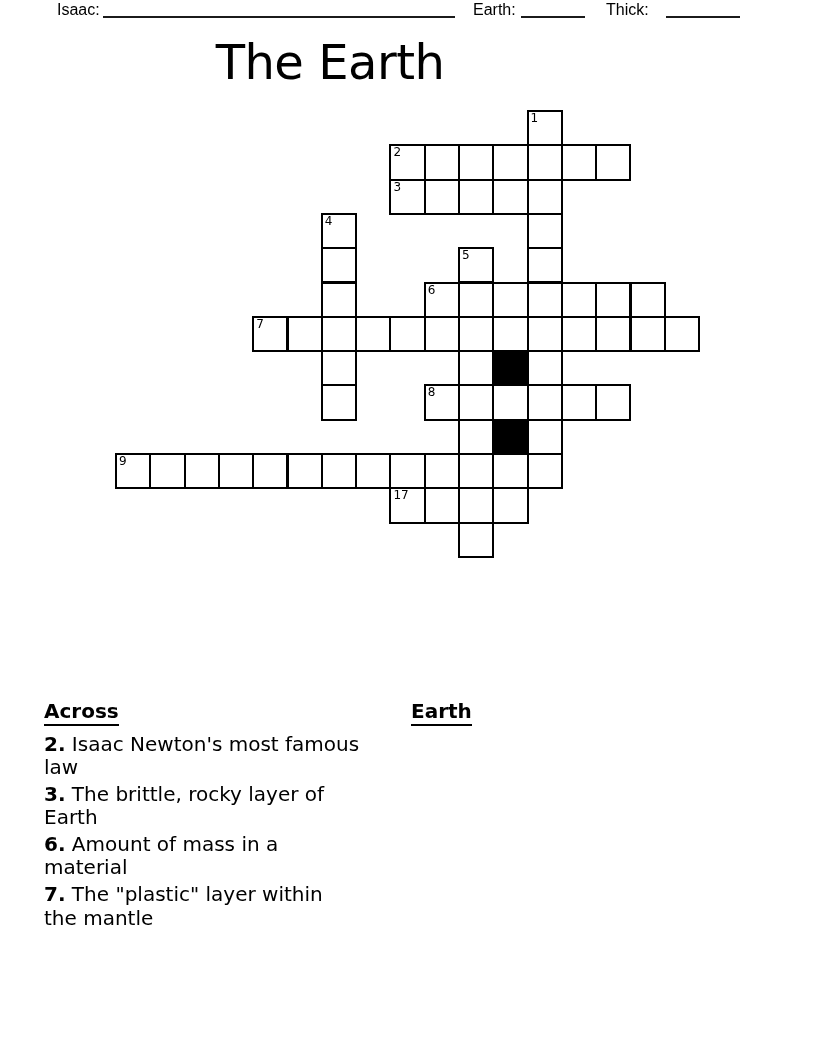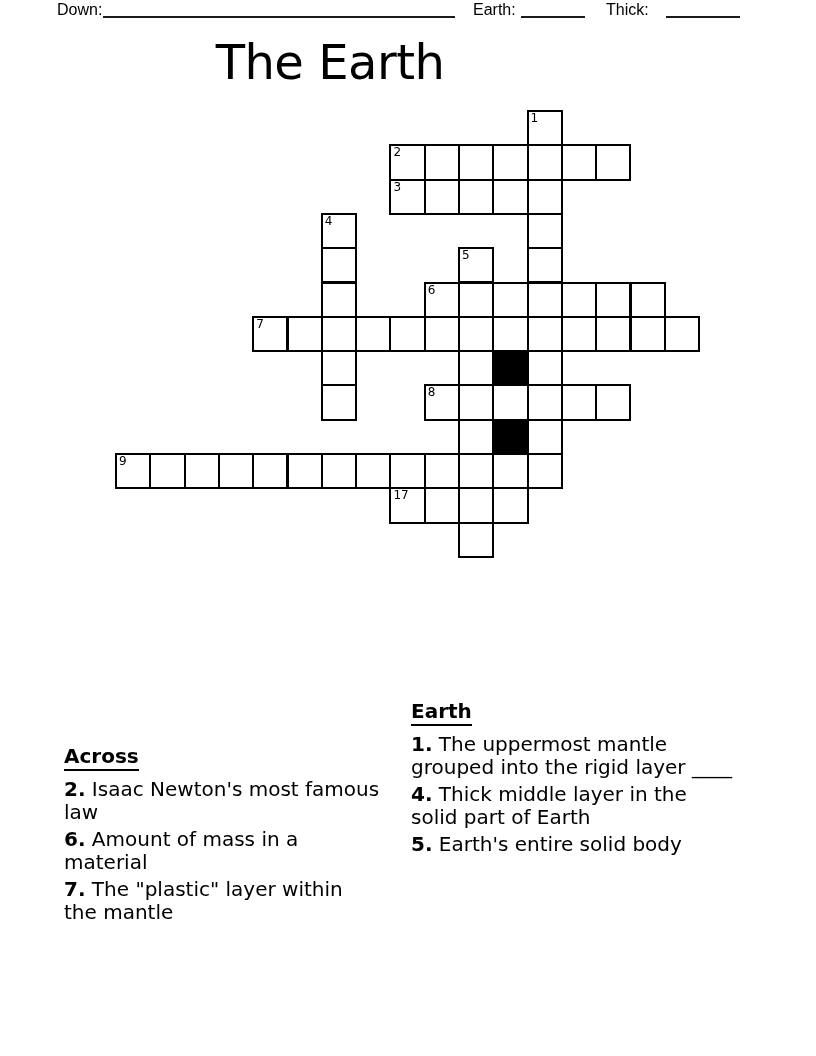"Down:" span.hdr-label { text: Down -> Isaac }
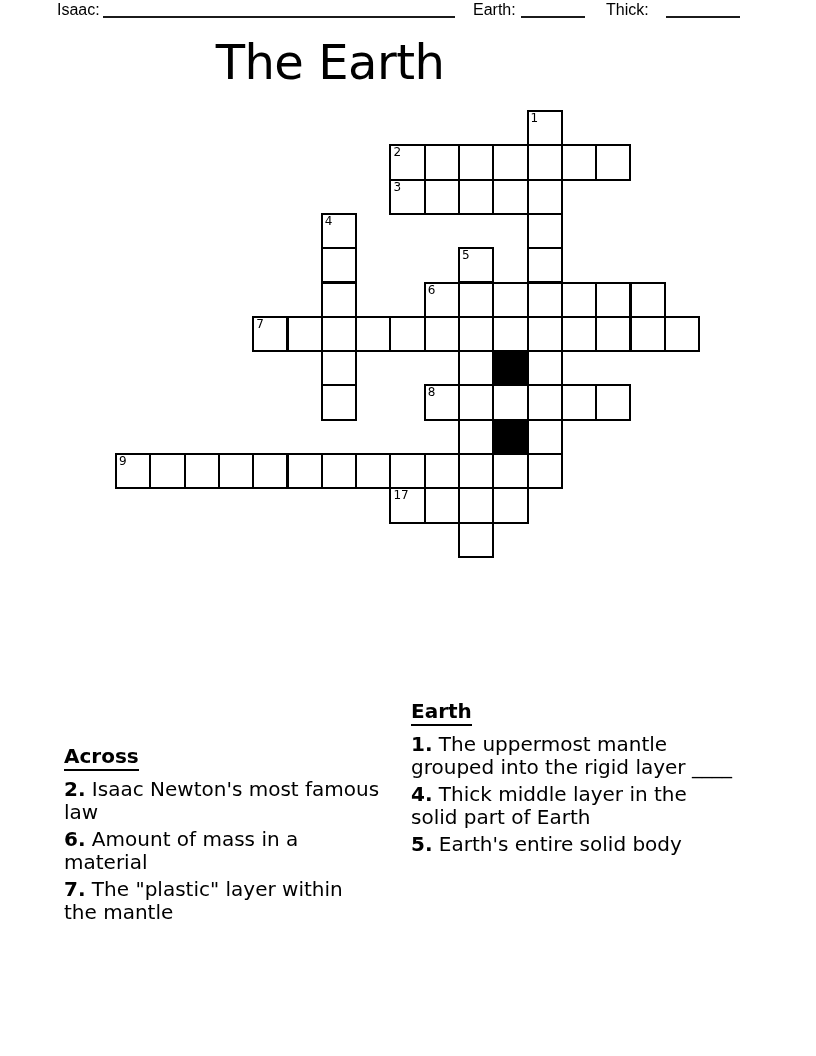"Across" #clues-left { left: 64px -> 44px; margin-top: 45px -> none }
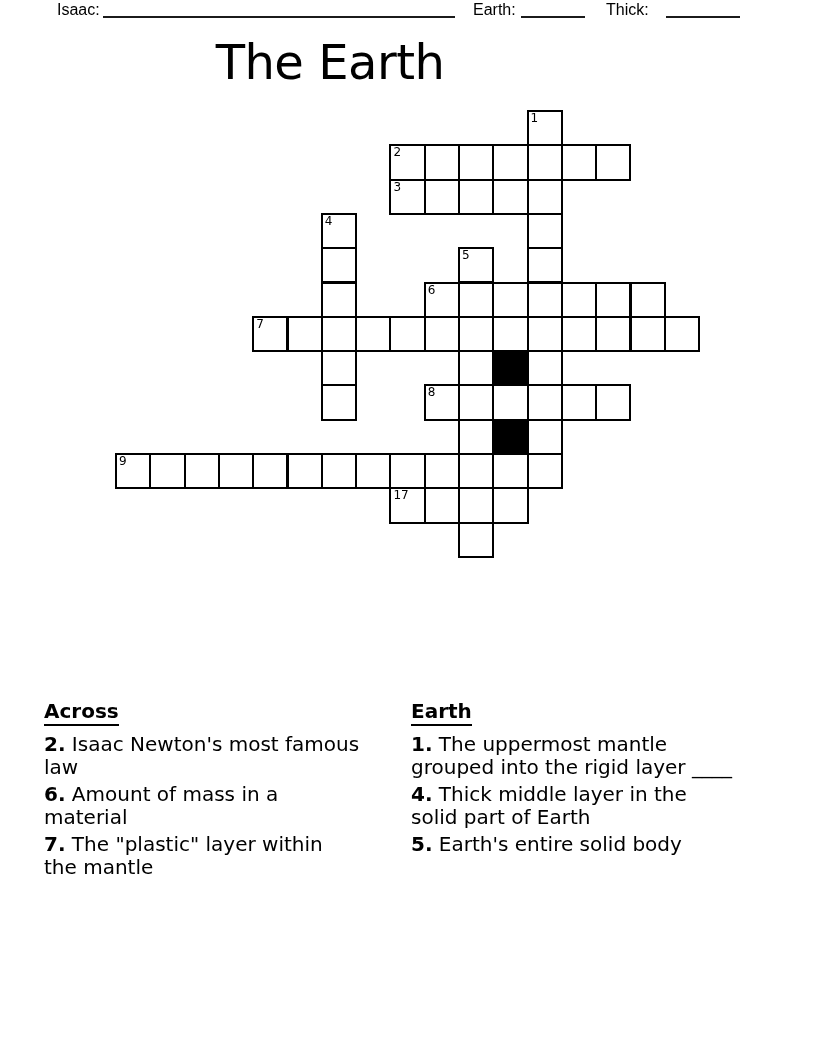"1. The uppermost mantle" div { html: <div> <p><b>1.</b> The uppermost mantle grouped into the rigid layer ____</p> <p><b>4.</b> Thick middle layer in the solid part of Earth</p> <p><b>5.</b> Earth's entire solid body</p> </div> -> none }
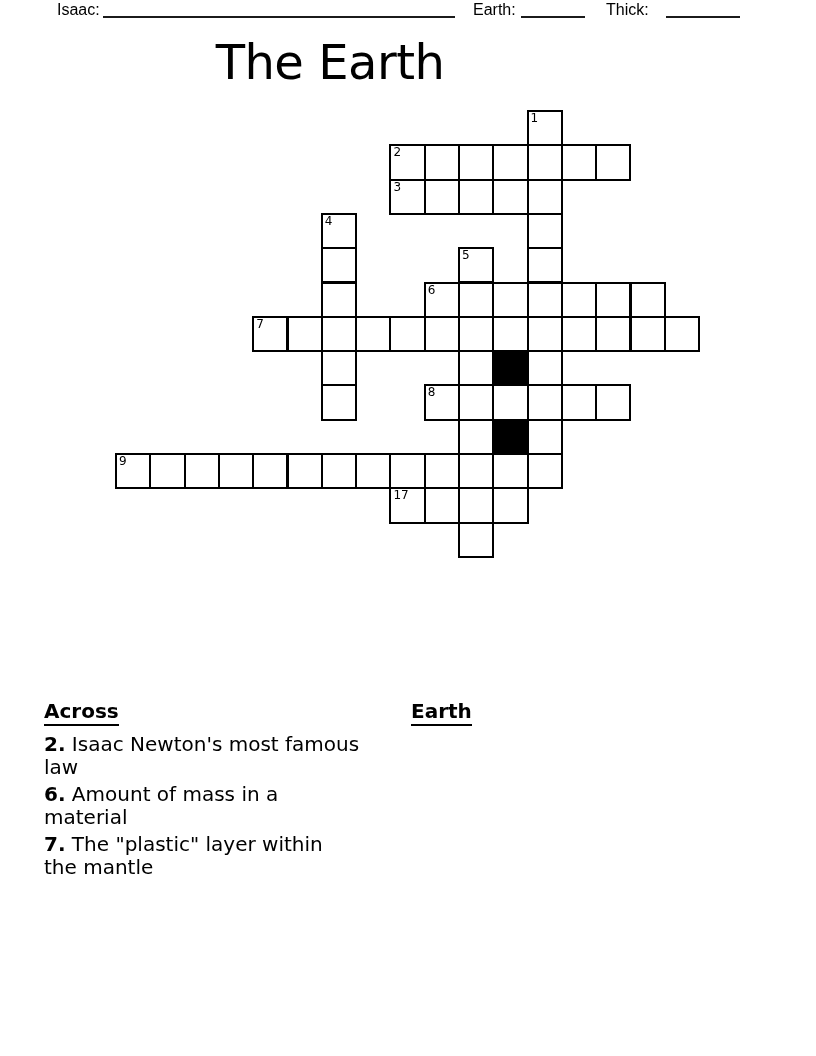"3. The brittle, rocky layer" p.clue { html: none -> <p><b>3.</b> The brittle, rocky layer of Earth</p> }
